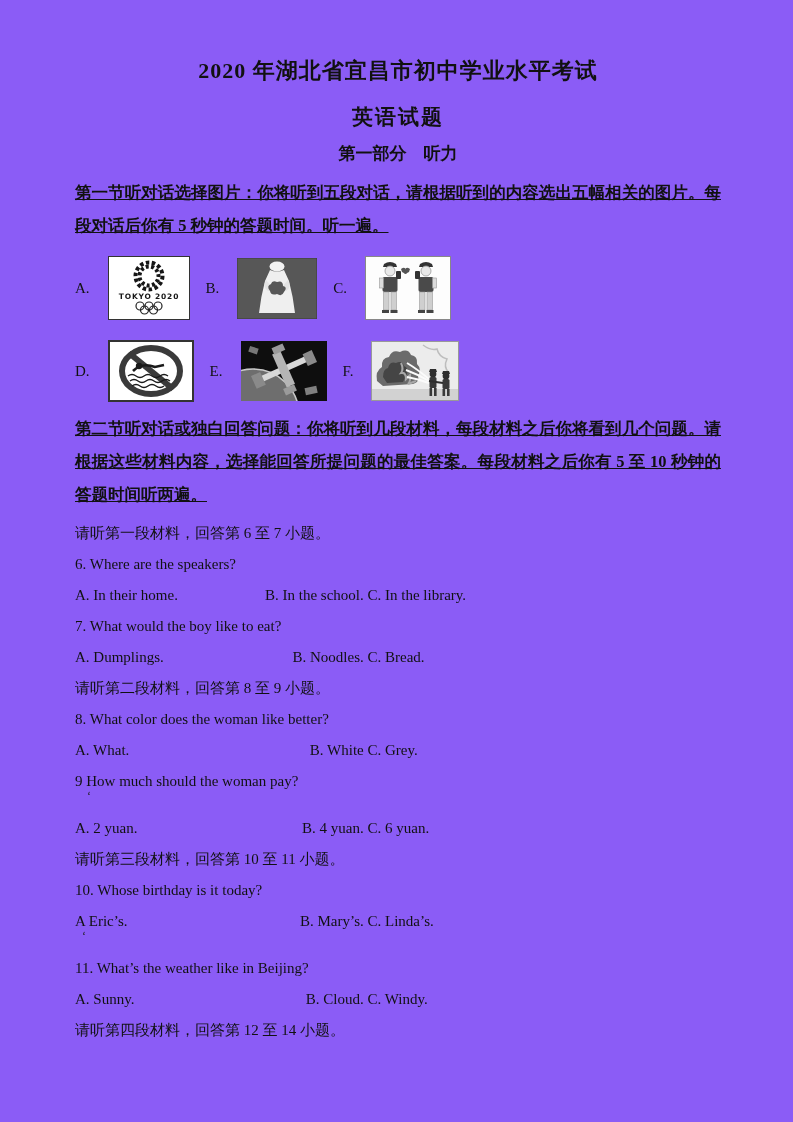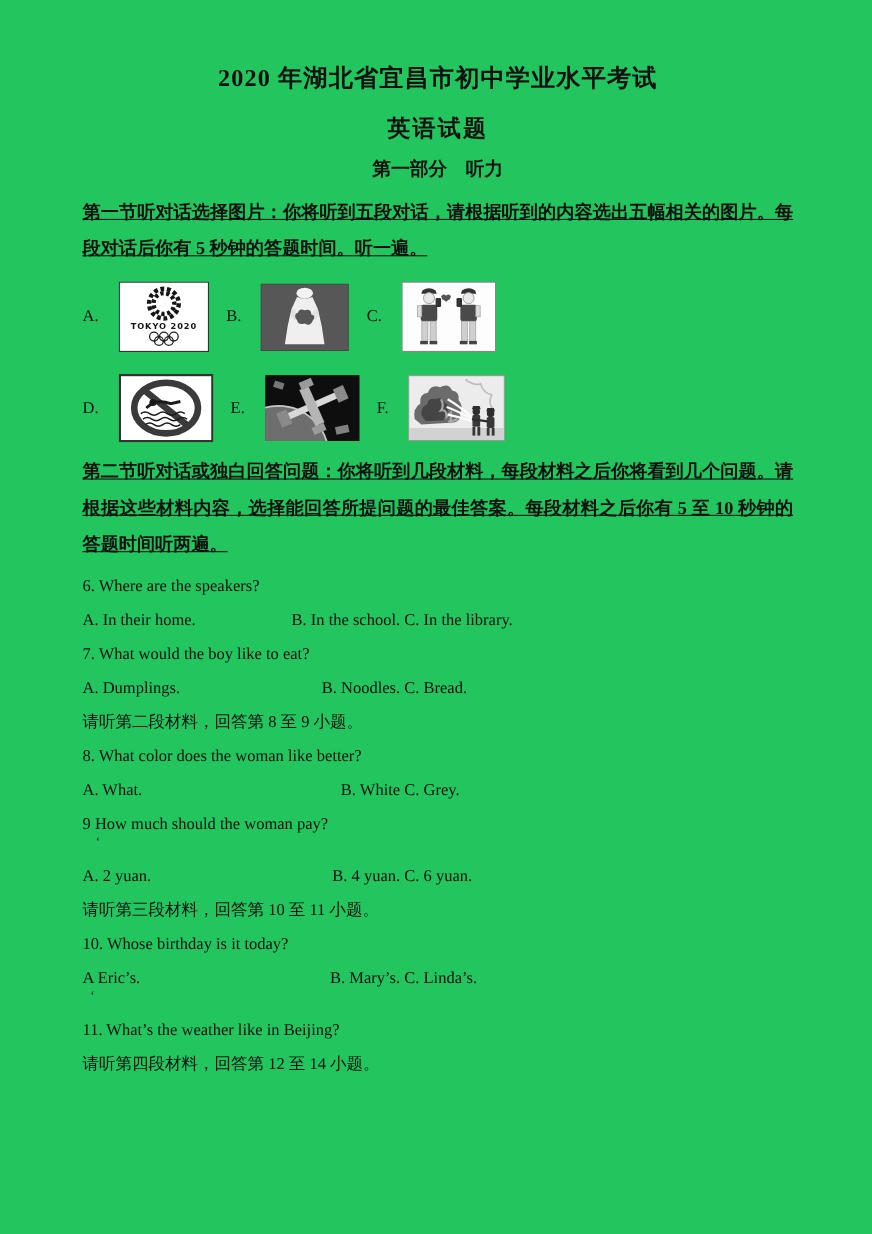"2020 年湖北省宜昌市初中学业水平考试" .page { background: #22c55e -> #8b5cf6 }
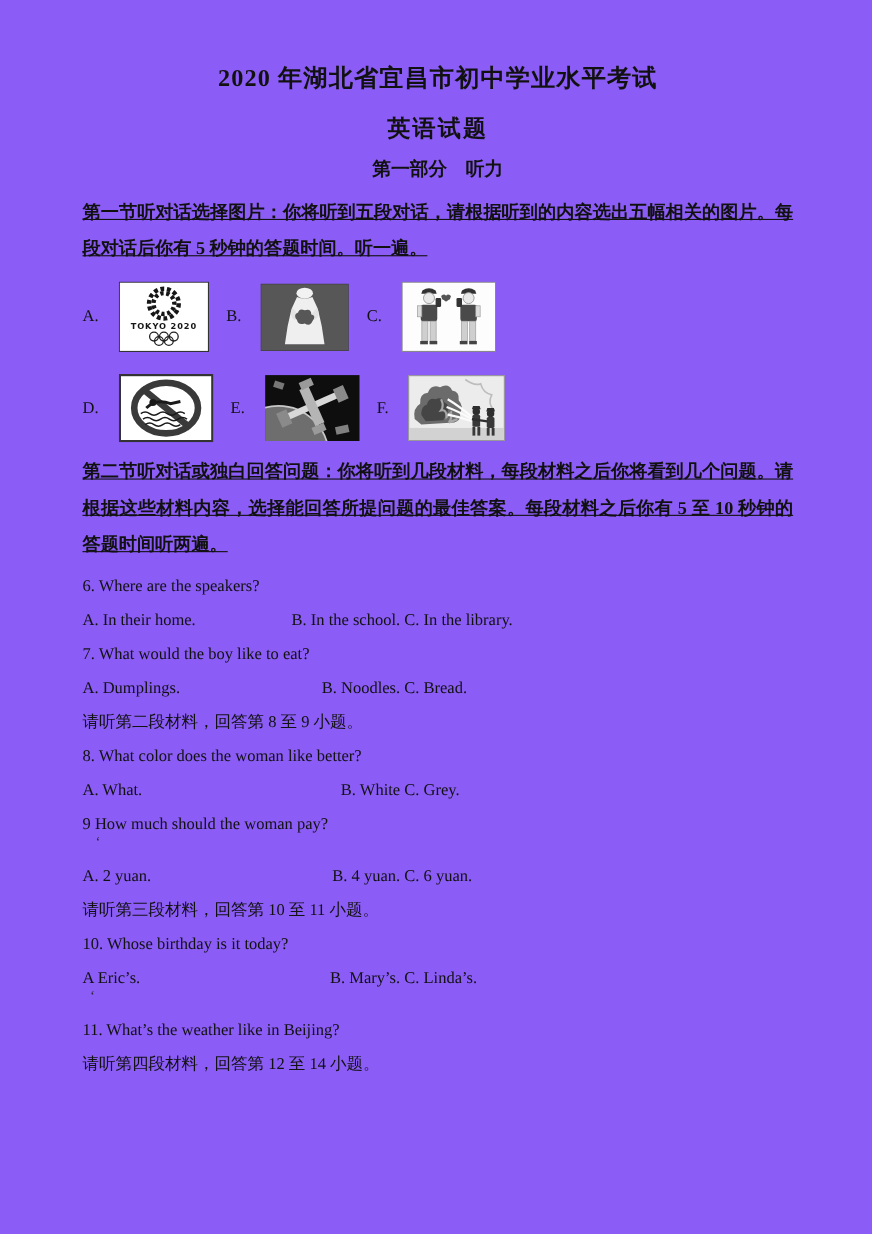"请听第一段材料，回答第 6 至 7 小题。" p.line { html: none -> <p>请听第一段材料，回答第 6 至 7 小题。</p> }
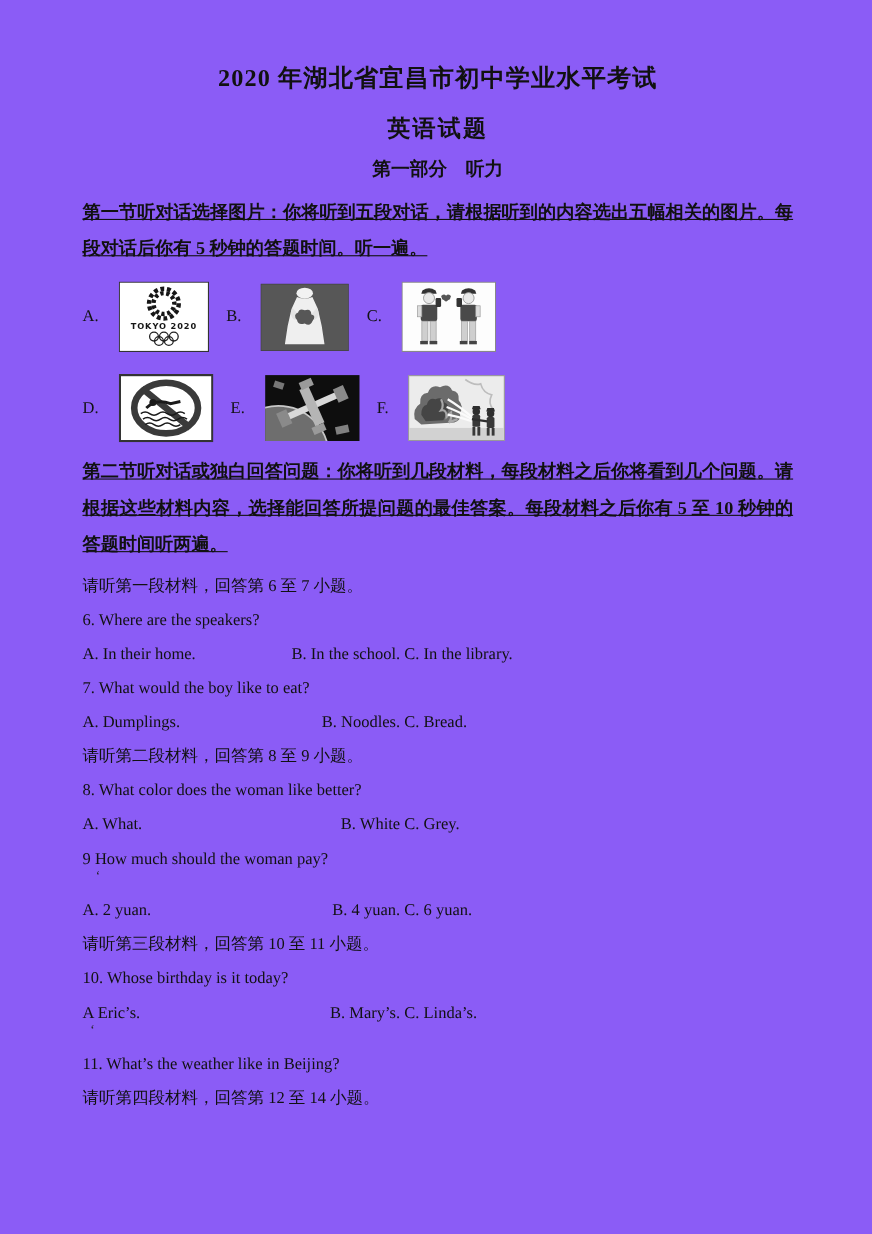"A. Sunny. B. Cloud. C." p.line { html: none -> <p> <span>A. Sunny.</span> <span>B. Cloud.</span> <span>C. Windy.</span> </p> }
